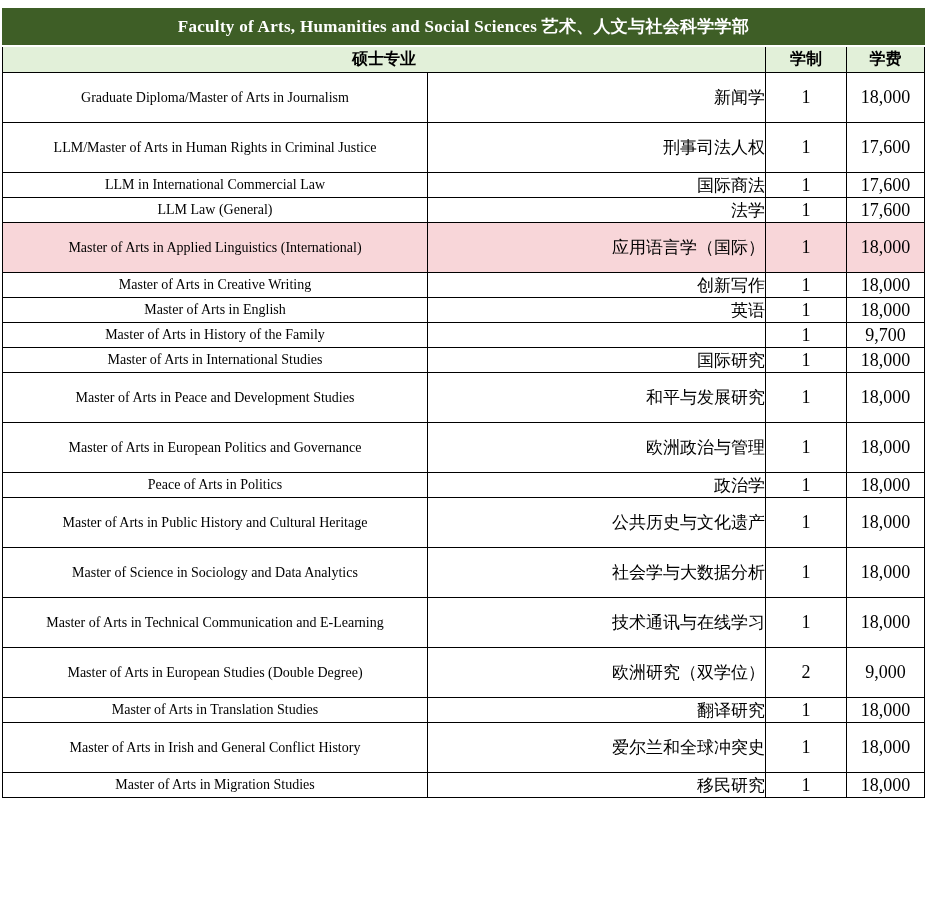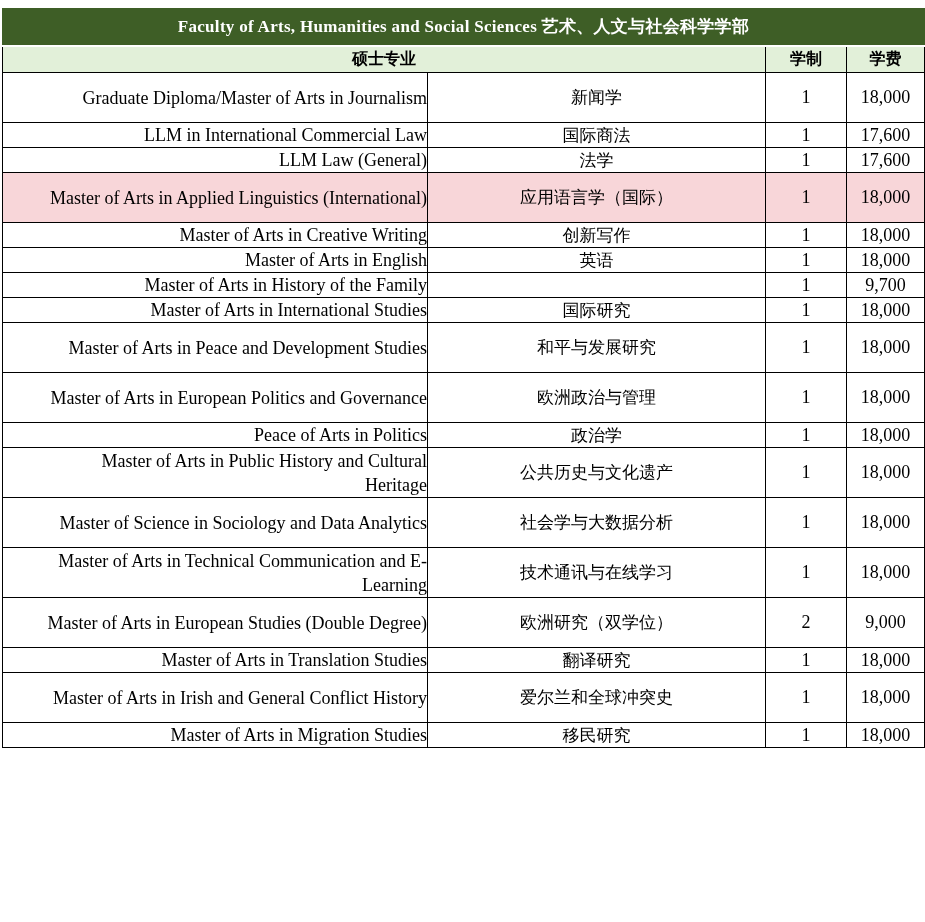"Graduate Diploma/Master of Arts in" td.cell-en { font-size: 18px -> 14px; text-align: right -> center }
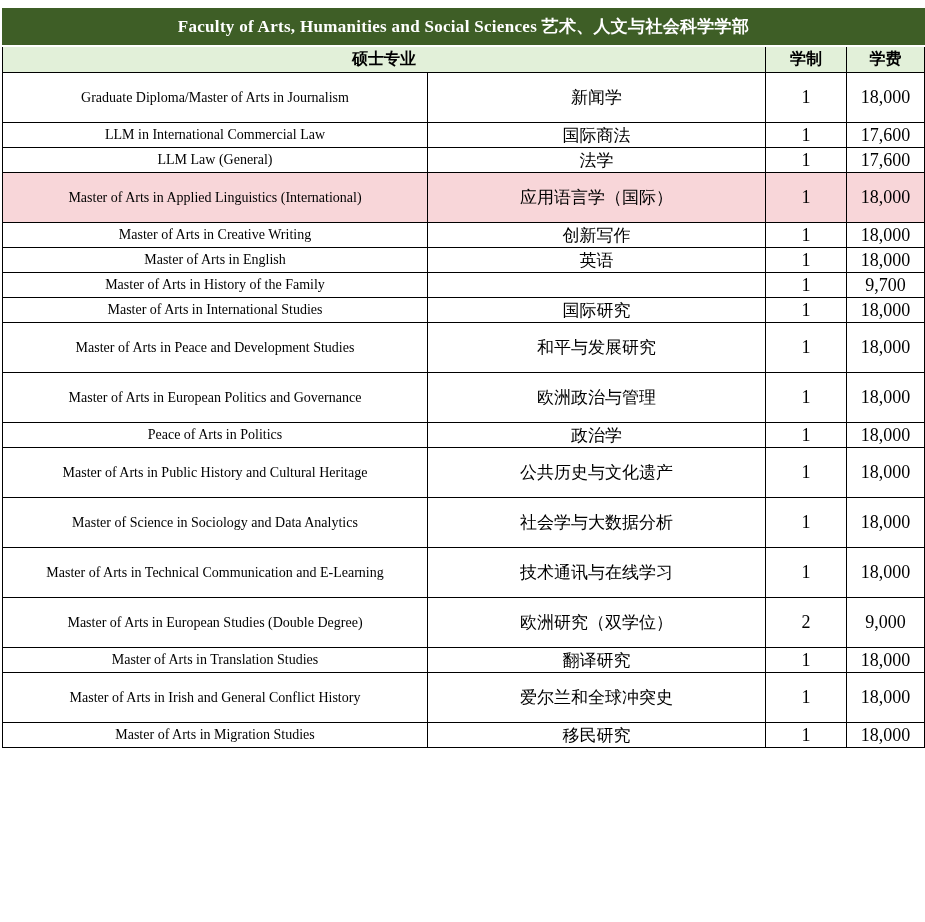"新闻学" td.cell-zh { text-align: center -> right }
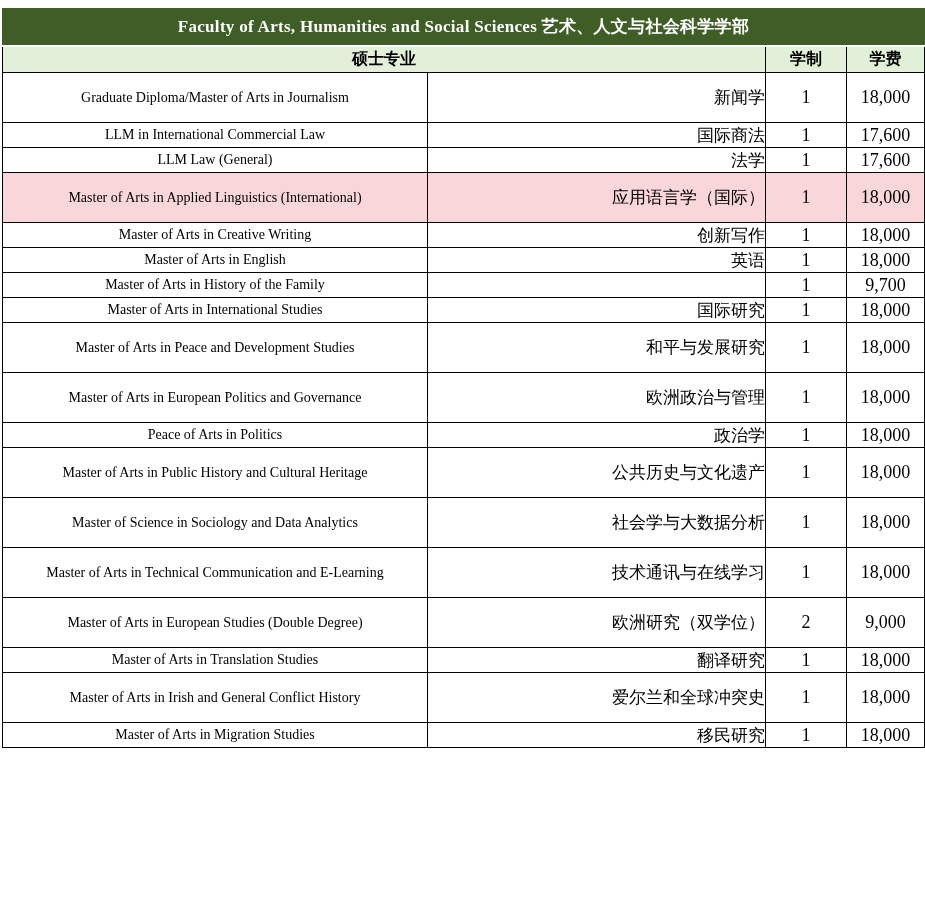"LLM/Master of Arts in Human" tr.h2 { html: none -> <tr> <td><span>LLM/Master of Arts in Human Rights in Criminal Justice</span></td> <td>刑事司法人权</td> <td>1</td> <td>17,600</td> </tr> }
